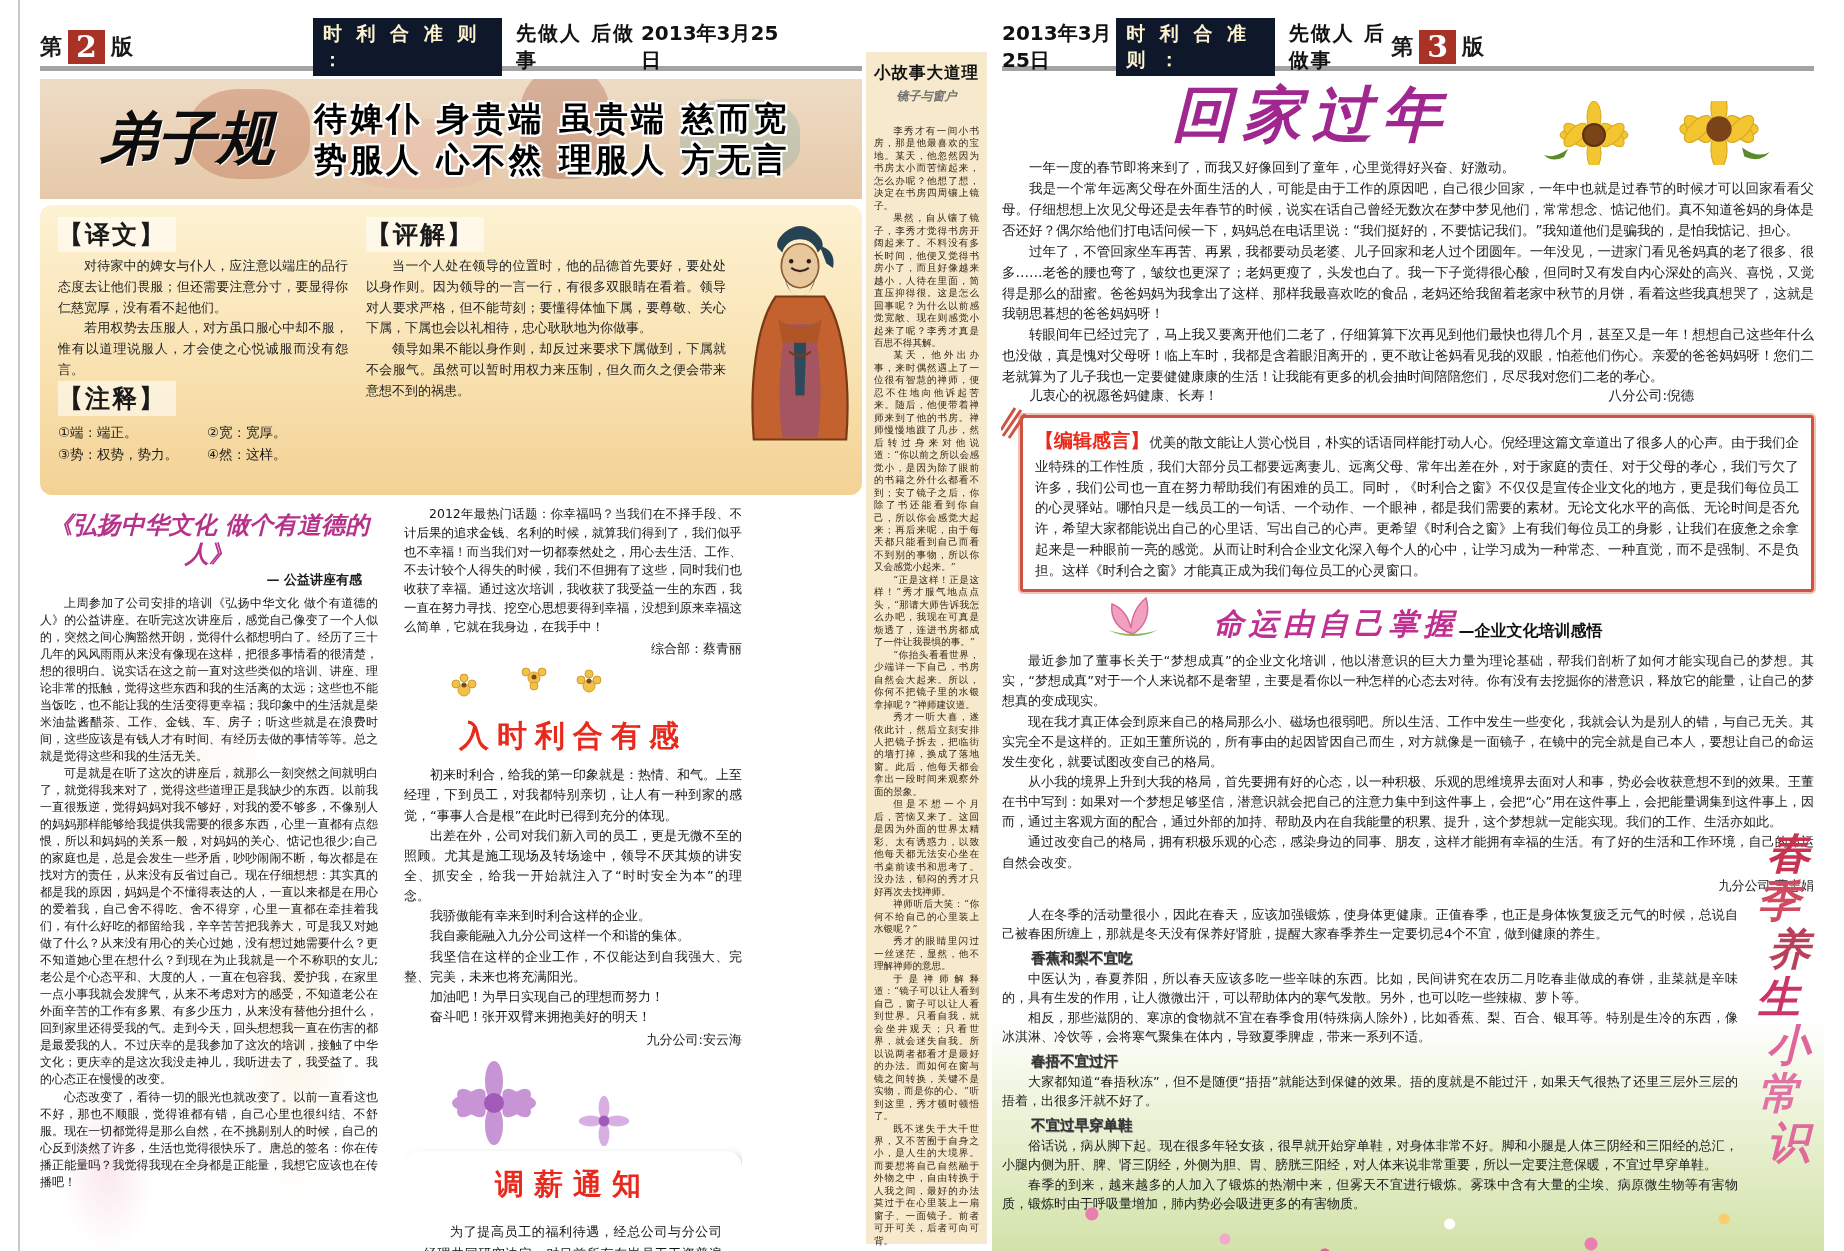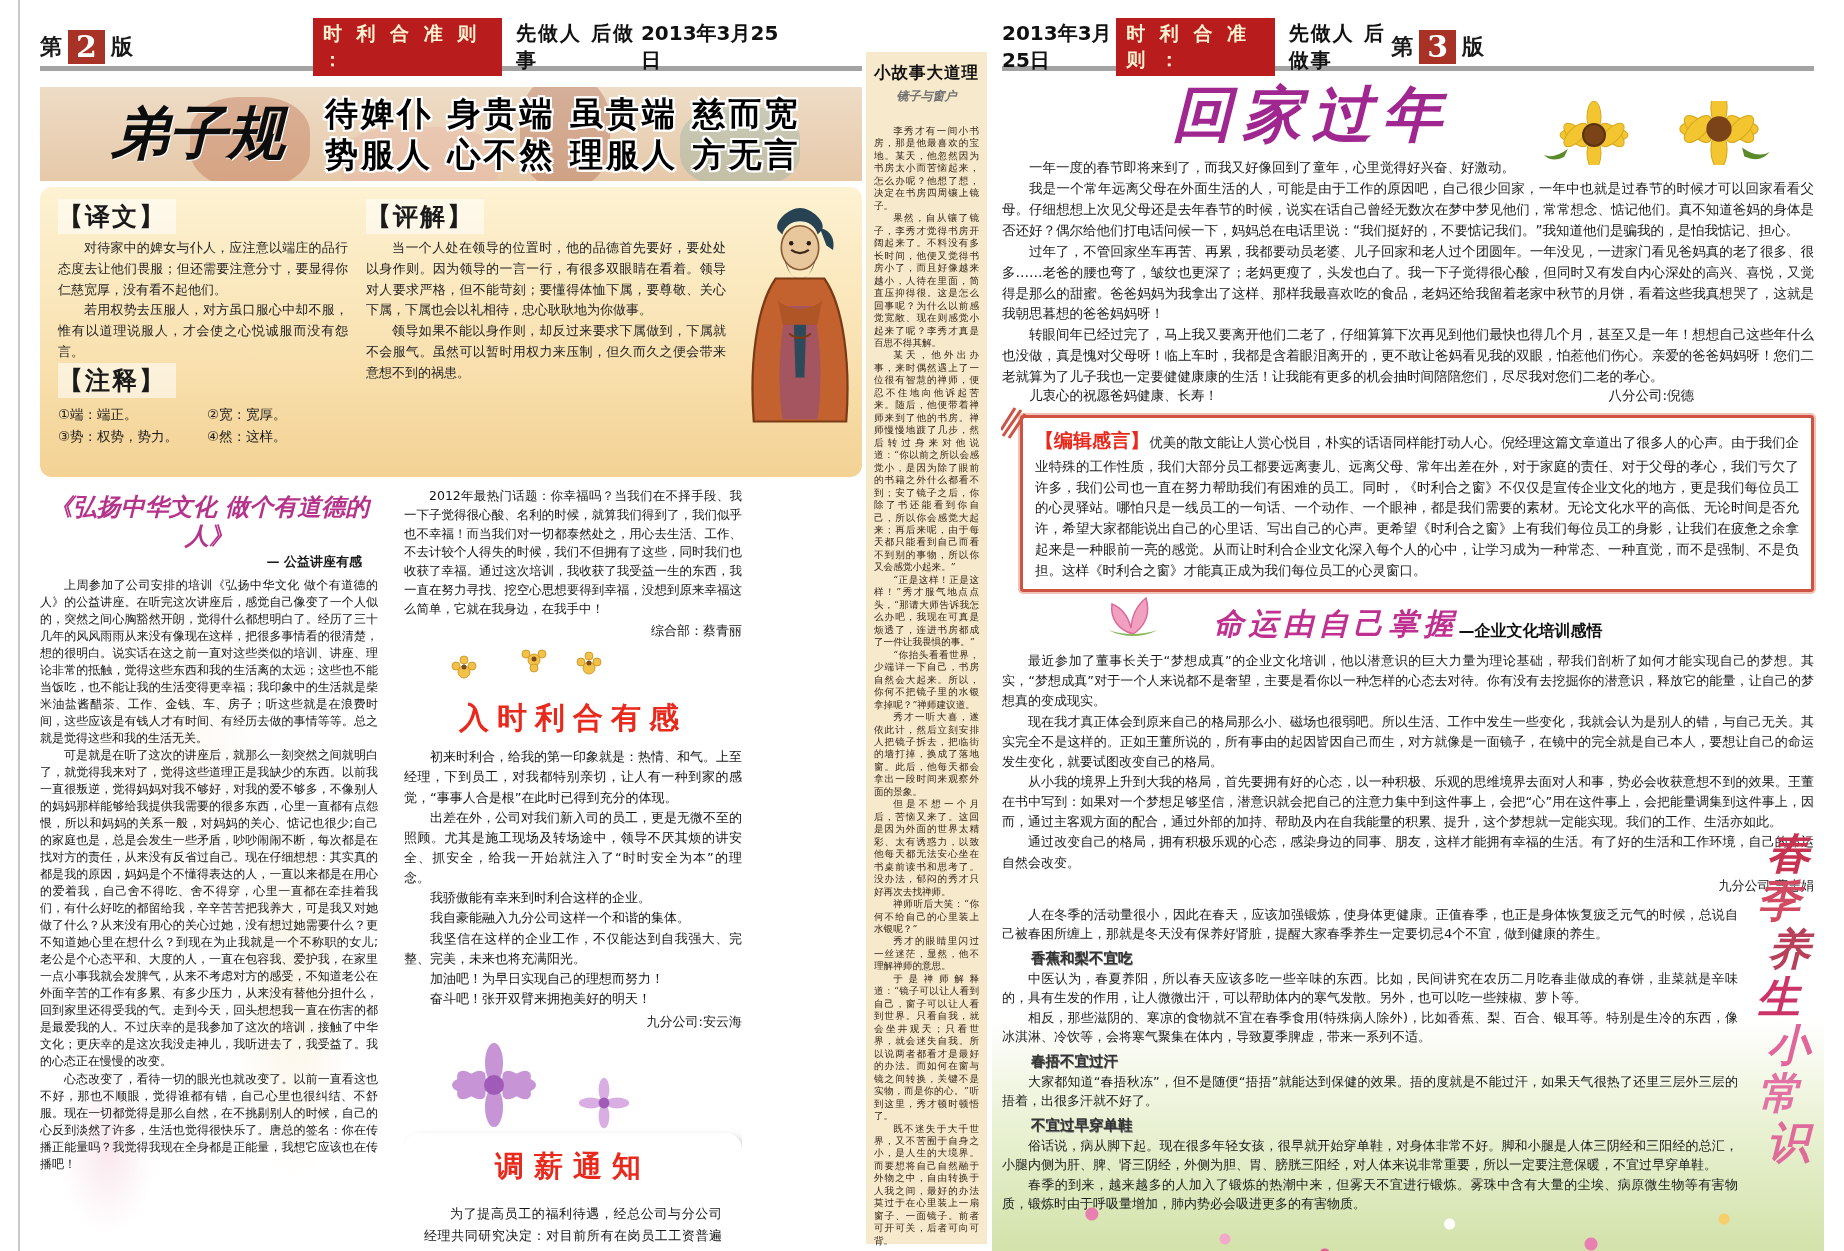"时 利 合 准 则" .red-chip { background: #b91c1c -> #0f172a }
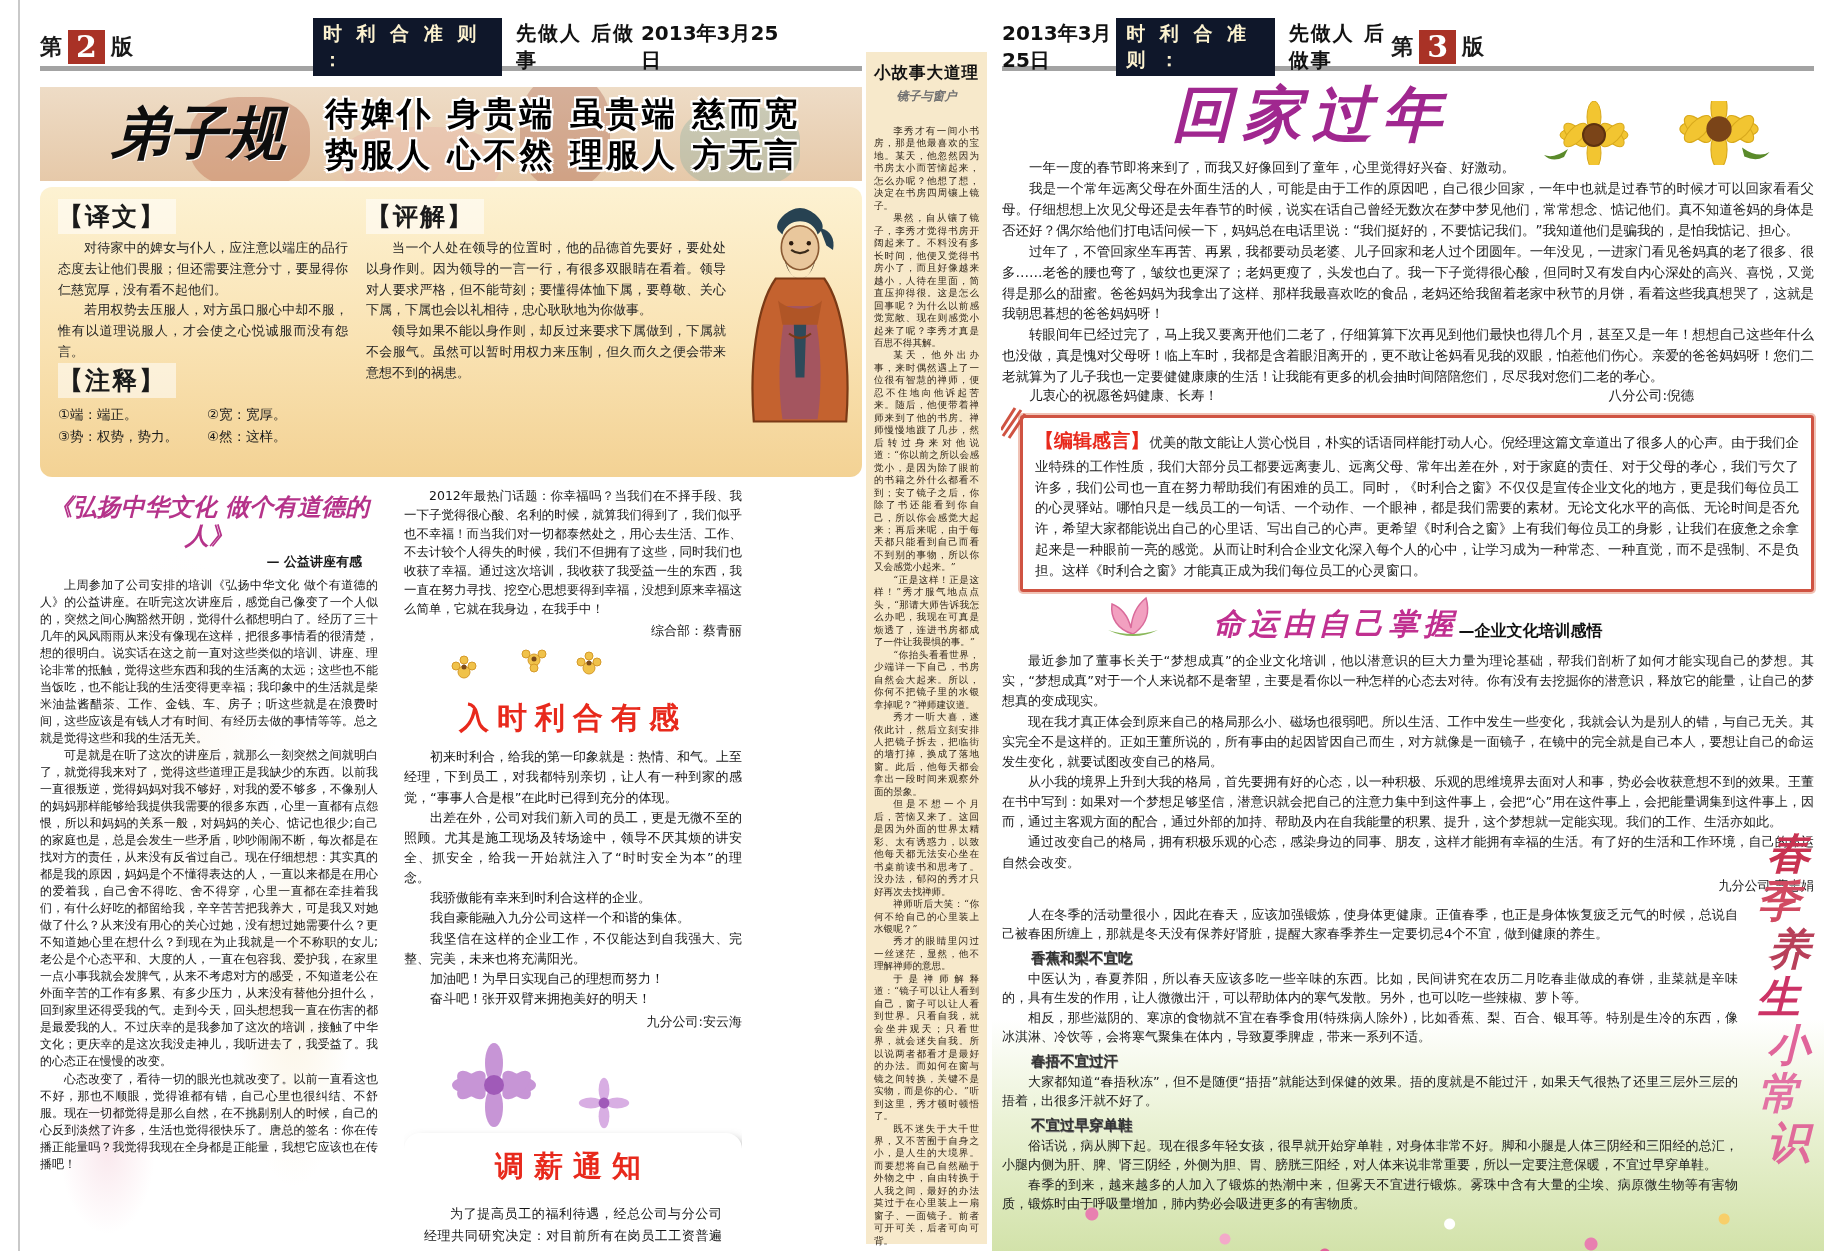"弟子规" .banner { height: 94px -> 120px; margin-top: 16px -> 8px; padding-left: 11px -> none }
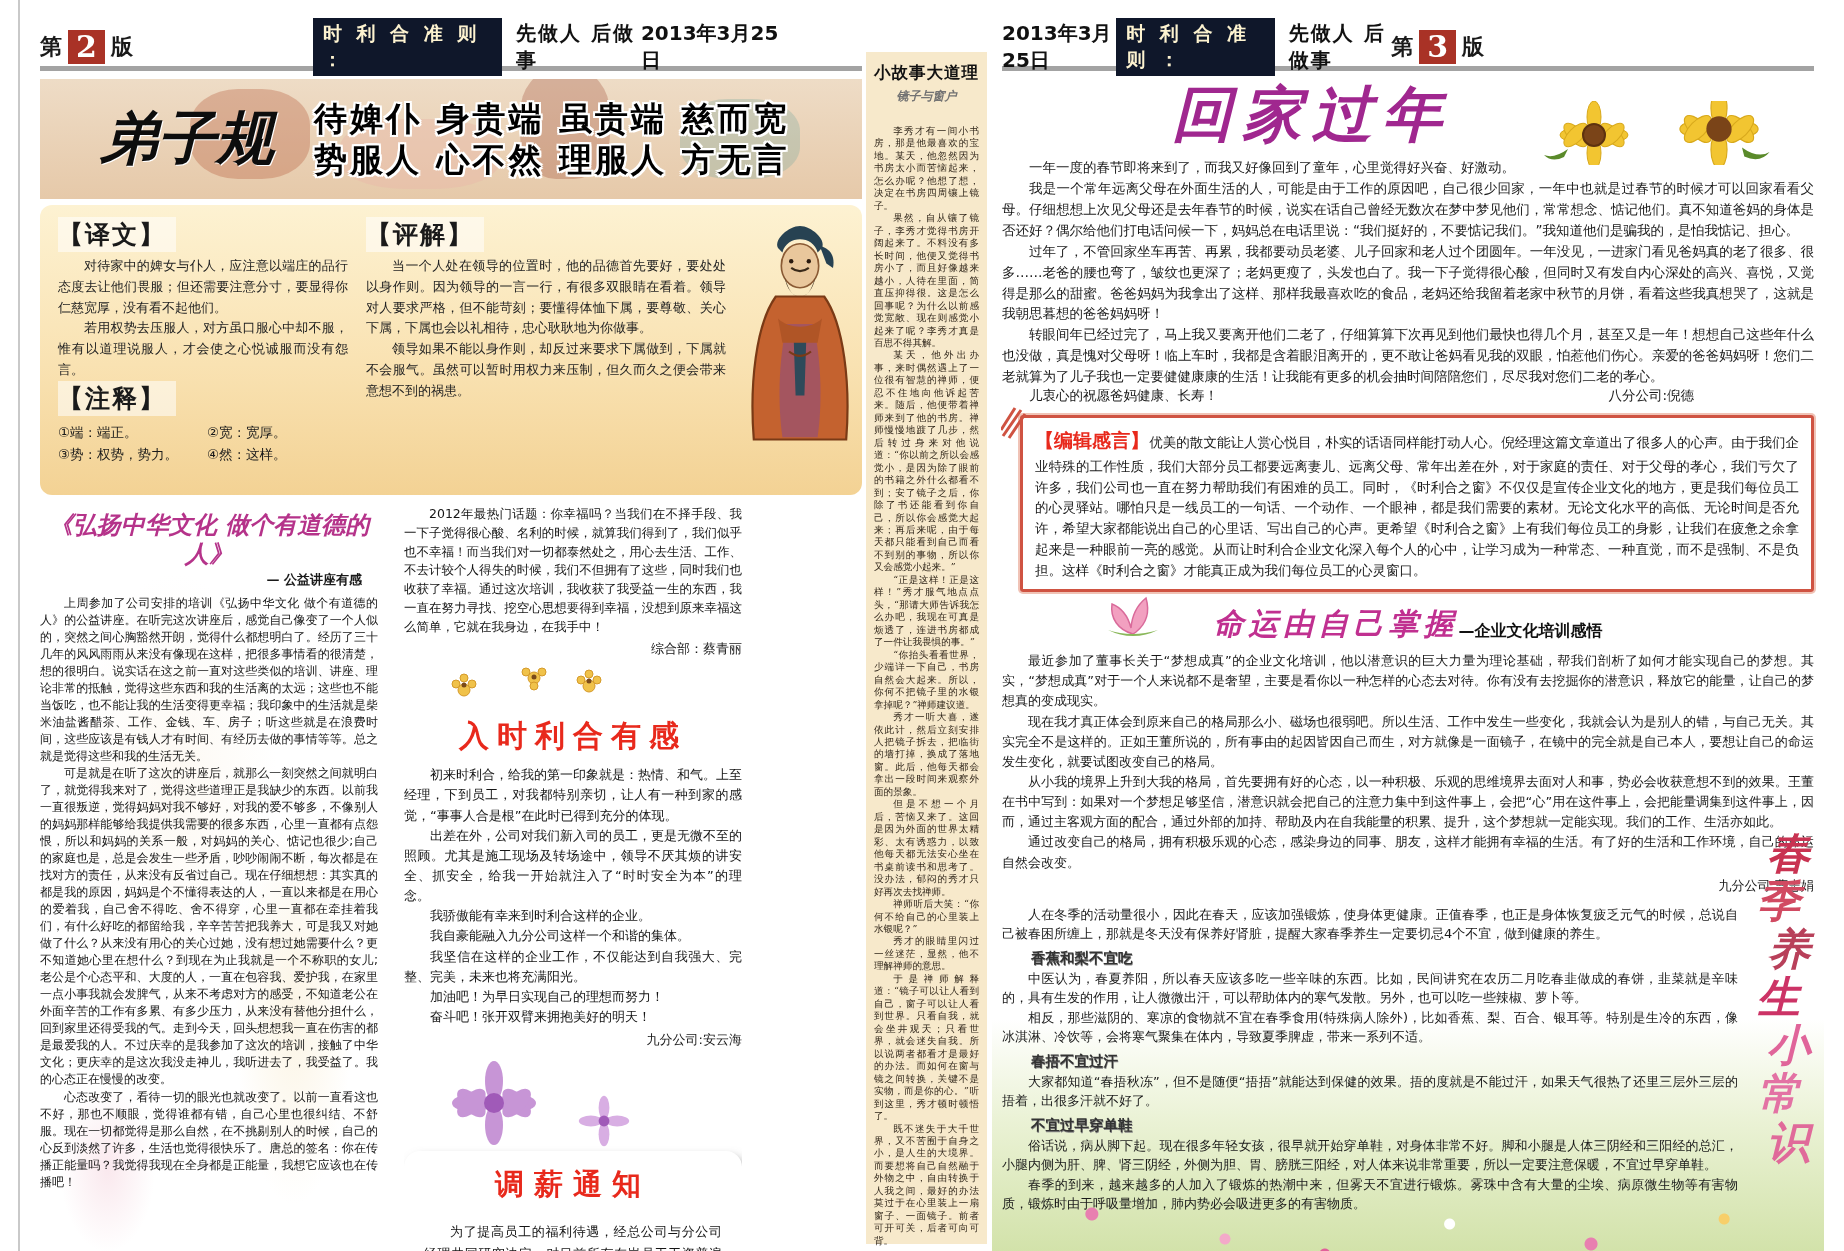"2012年最热门话题：你幸福吗？当我们在不择手段、我一下子觉得很心酸、名利的时候" p.para { text: 我一下子觉得很心酸 -> 不计后果的追求金钱 }
